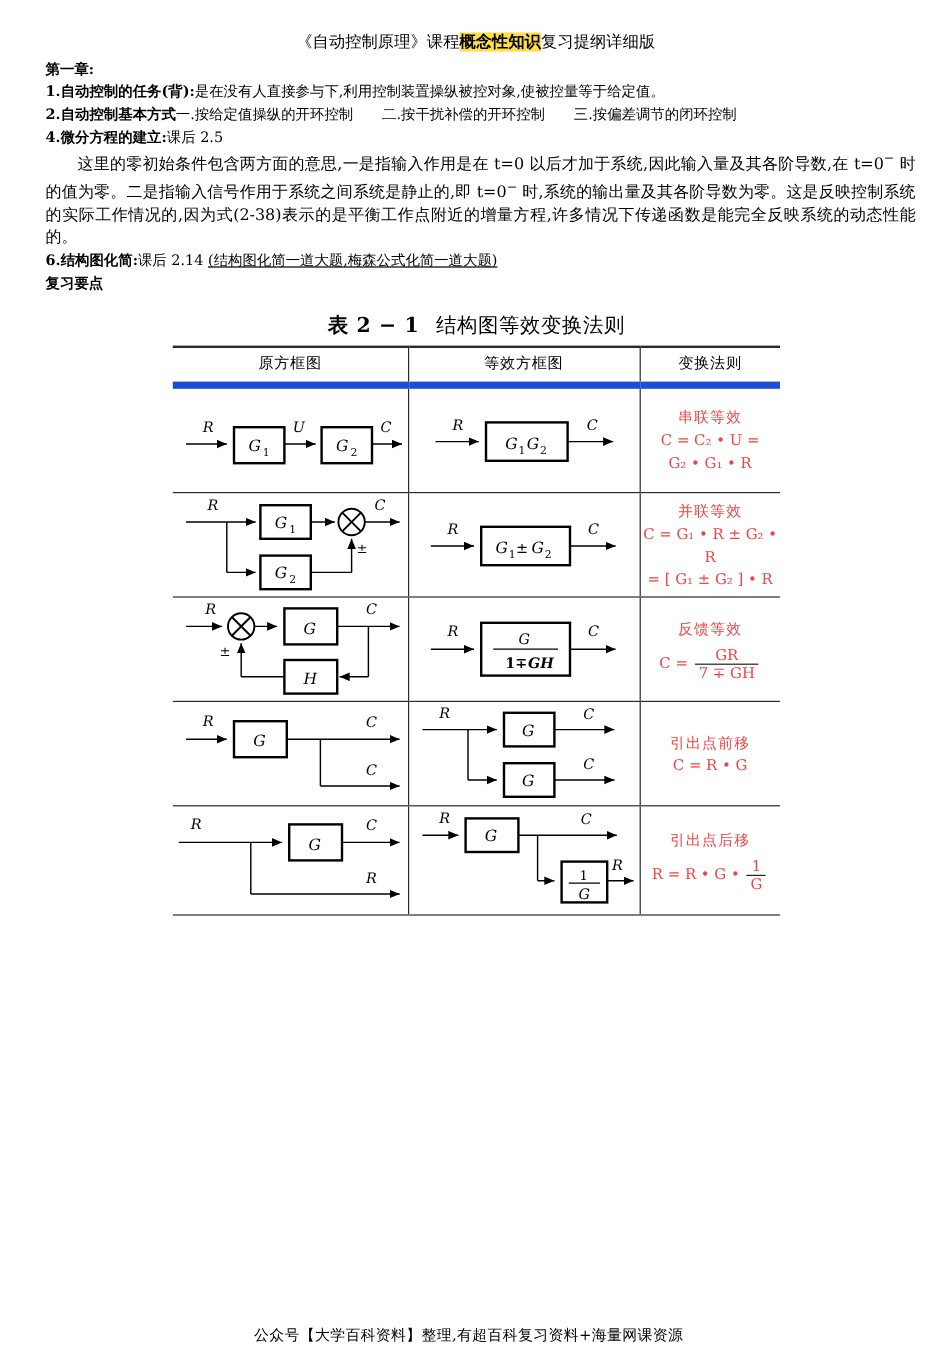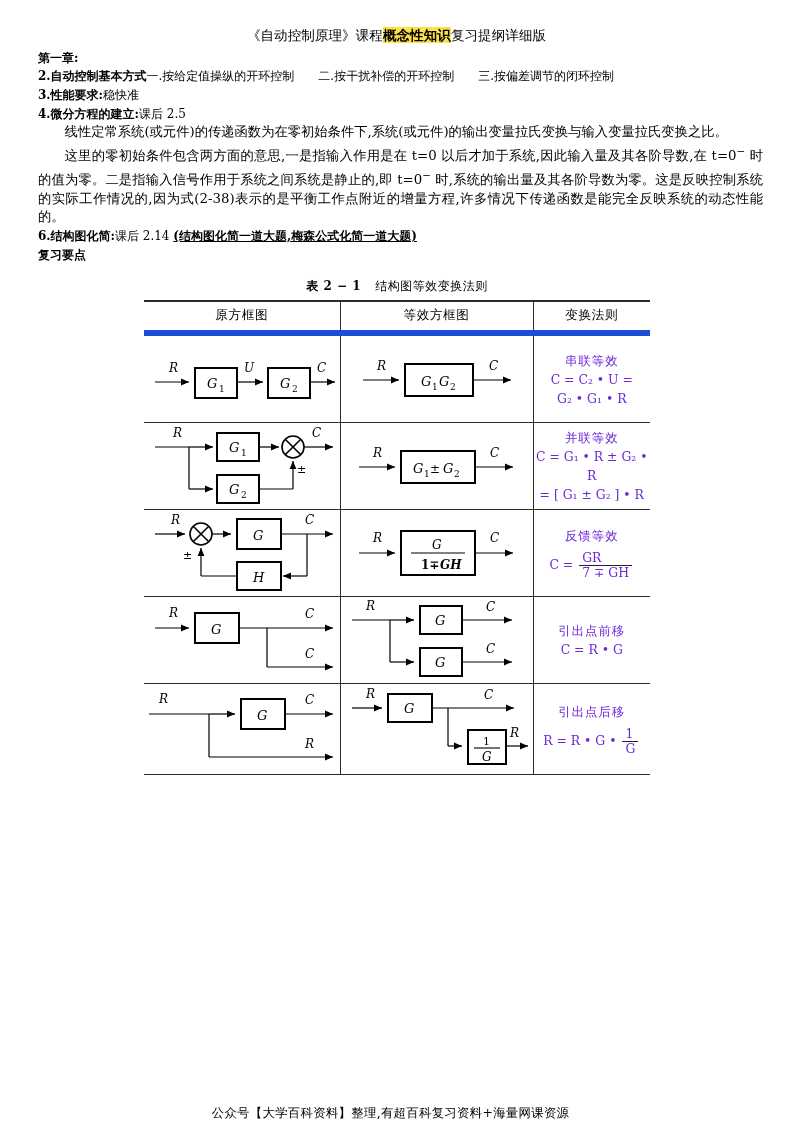"1.自动控制的任务(背):是在没有人直接参与下,利用控制装置操纵被控对象,使被控" div.line { html: none -> <div> <b>1.自动控制的任务(背):</b><span>是在没有人直接参与下,利用控制装置操纵被控对象,使被控量等于给定值。</span> </div> }
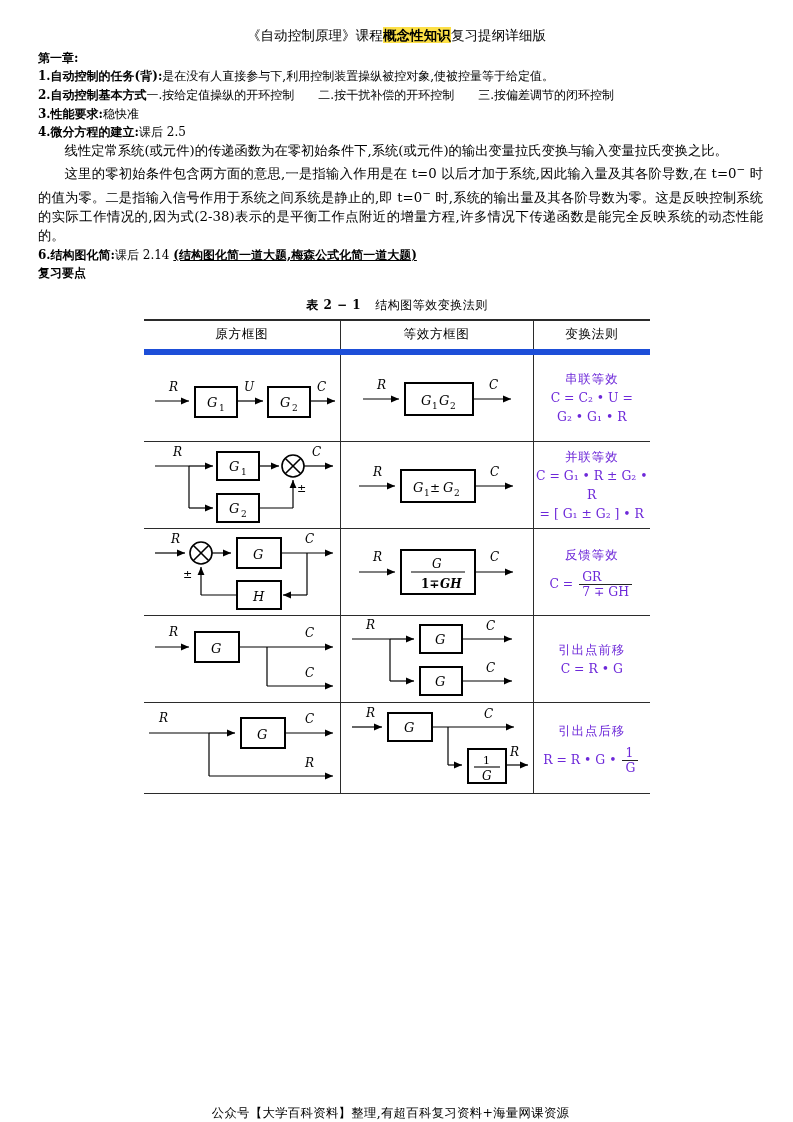"3.性能要求:稳快准" div.line { html: <div> <b>3.性能要求:</b><span>稳快准</span> </div> -> none }
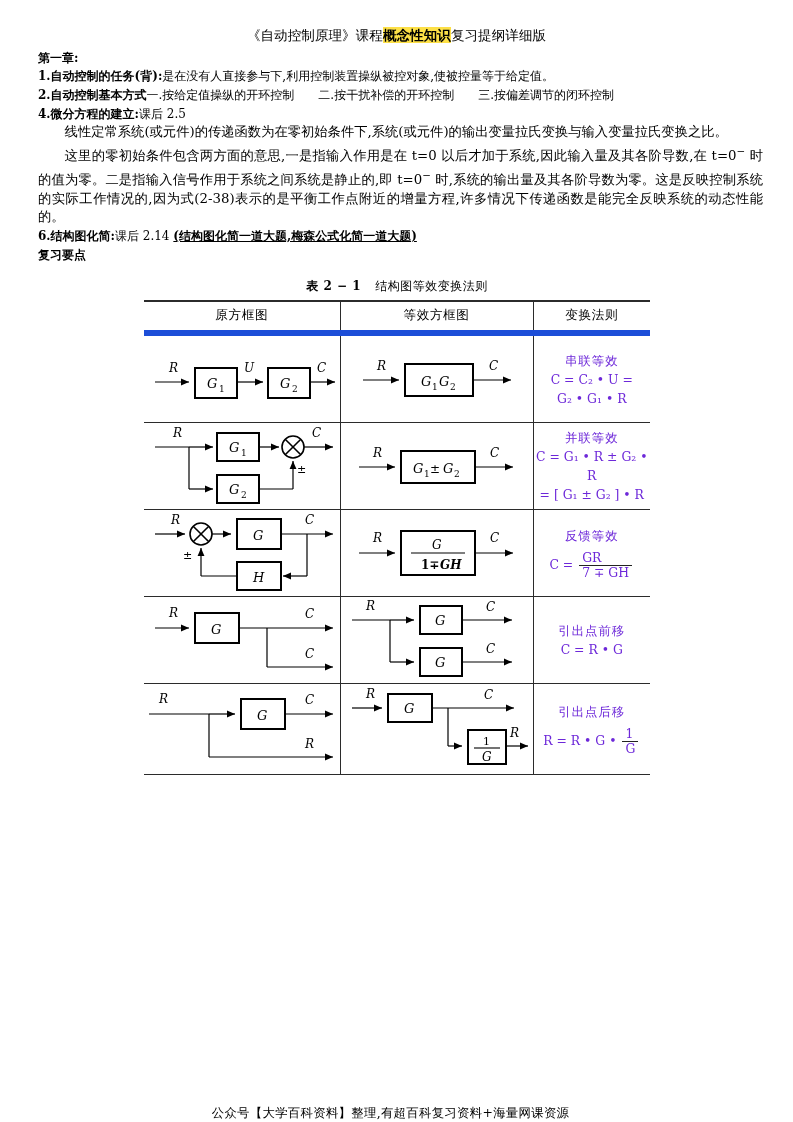"线性定常系统(或元件)的传递函数为在零初始条件下,系统(或元件)的输出变量拉氏变" div.para { html: <div>线性定常系统(或元件)的传递函数为在零初始条件下,系统(或元件)的输出变量拉氏变换与输入变量拉氏变换之比。</div> -> none }
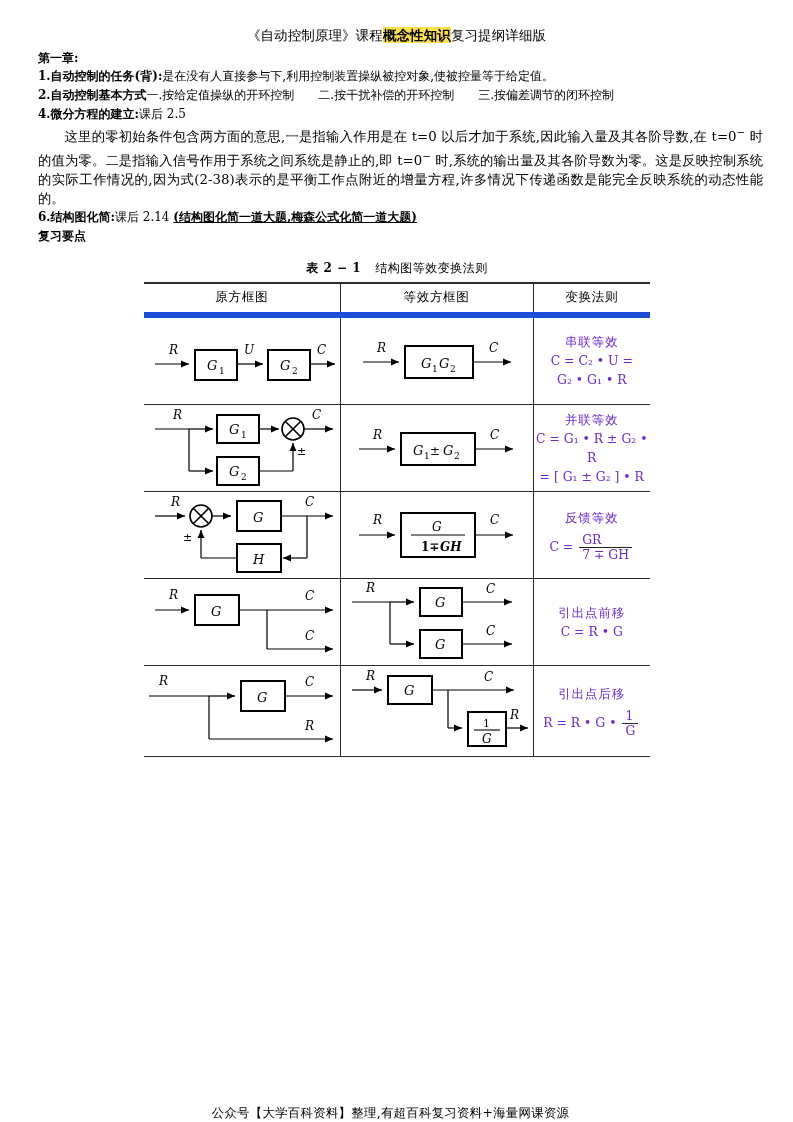"(结构图化简一道大题,梅森公式化简一道大题)" .ul-strong { font-weight: bold -> normal }
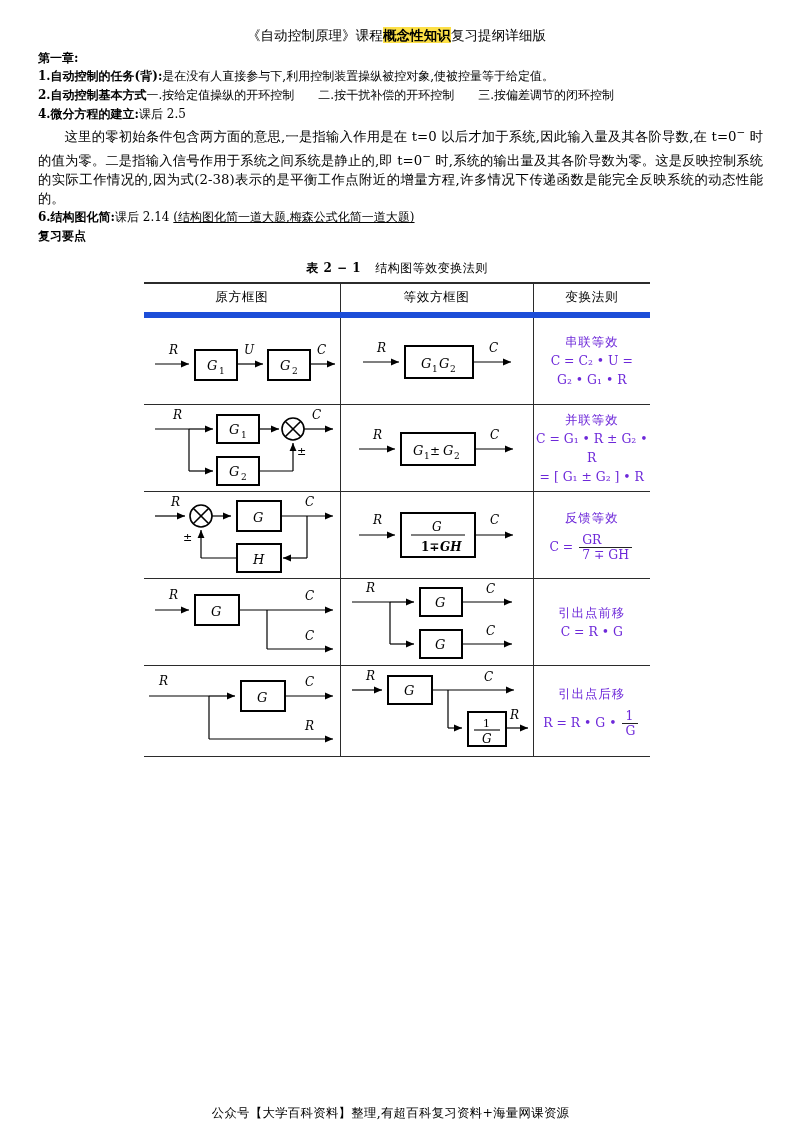"表 2 − 1 结构图等效变换法则" .table-caption { font-size: 12px -> 17px }
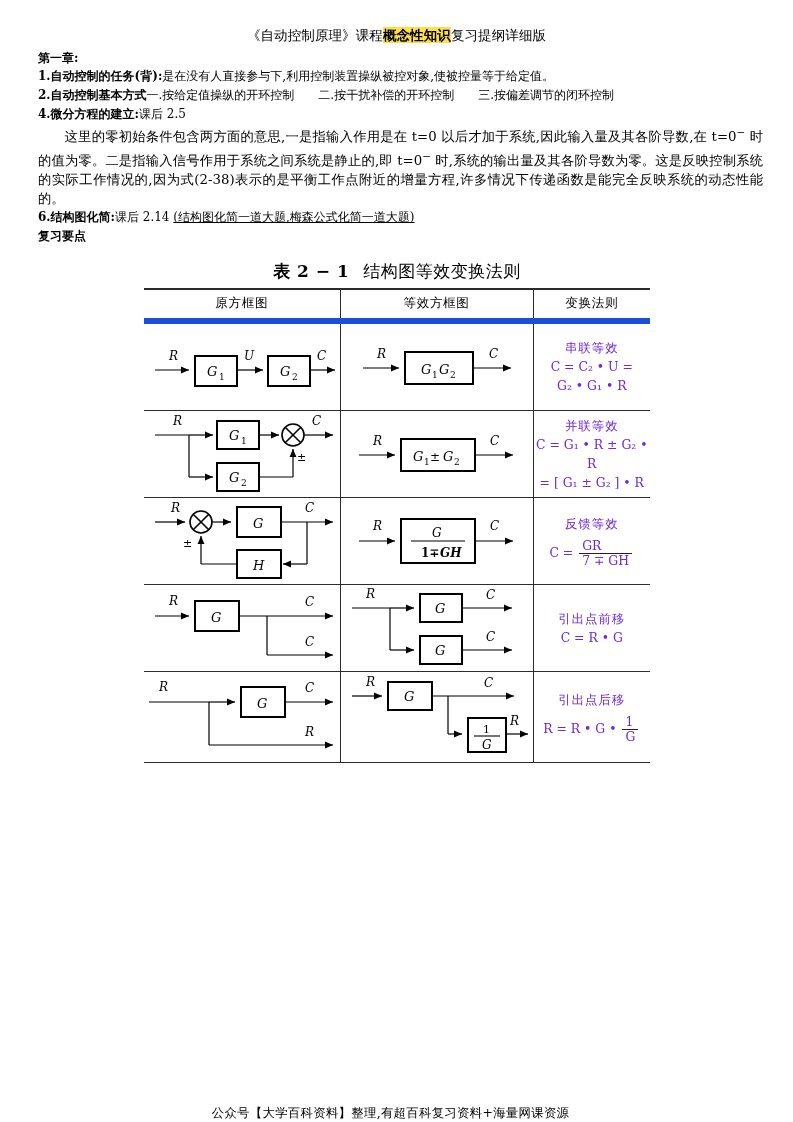"串联等效" .rule-cell { color: #6d28d9 -> #ef4444 }
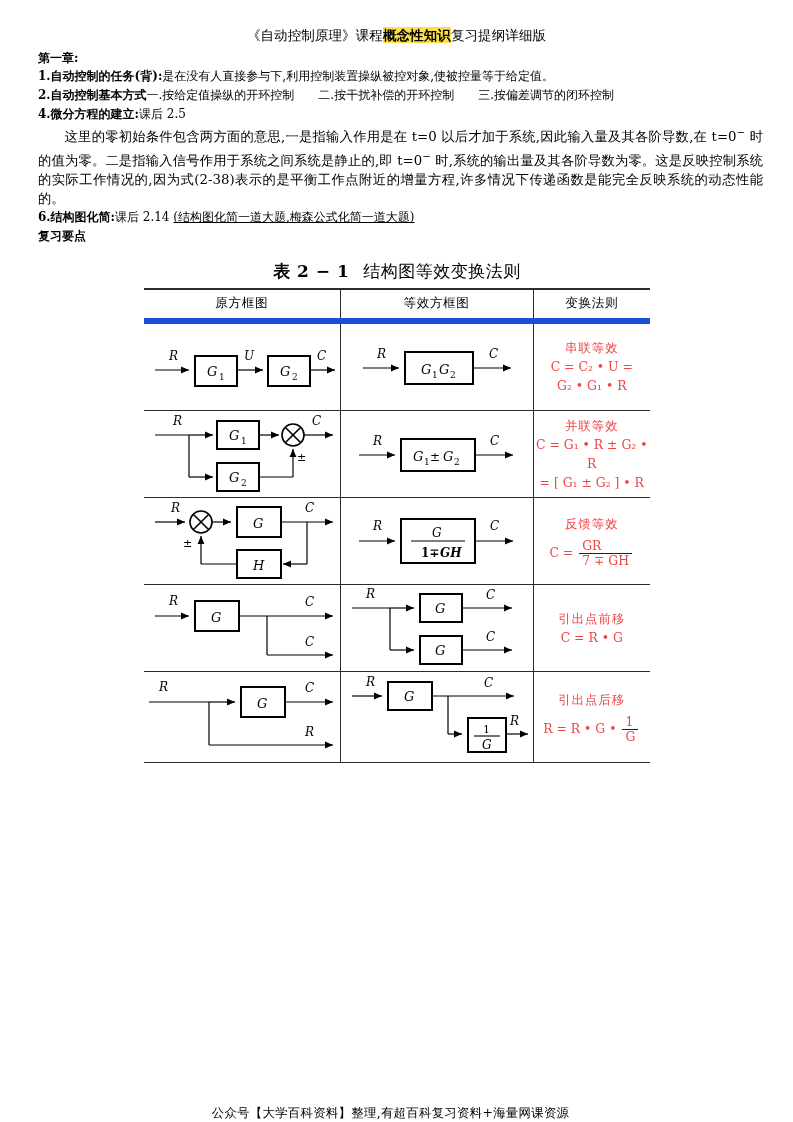"GR" .frac { text-align: left -> center }
